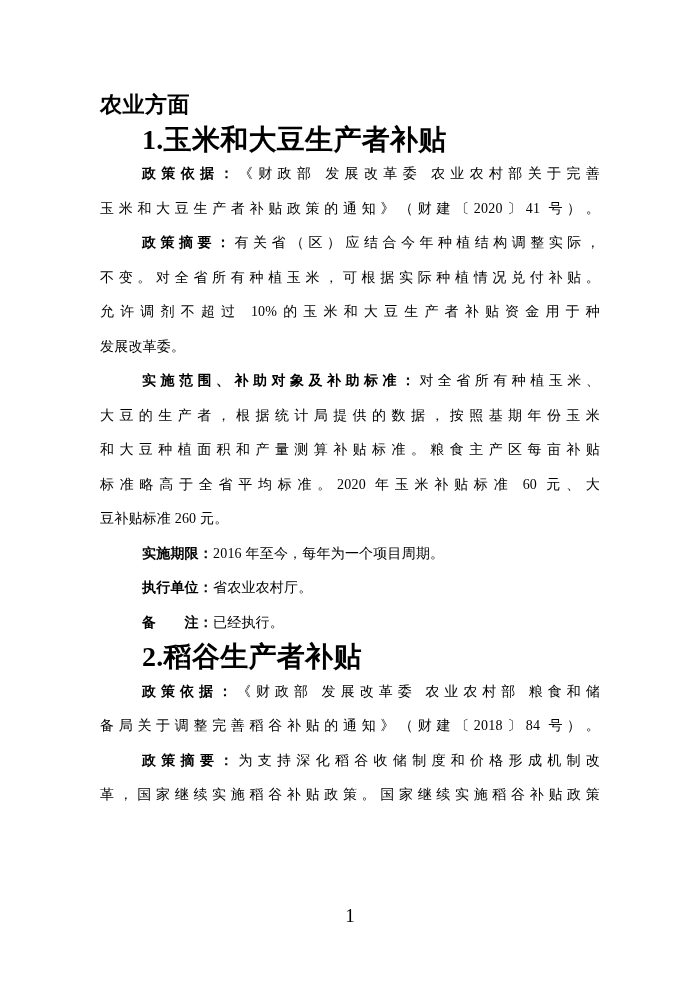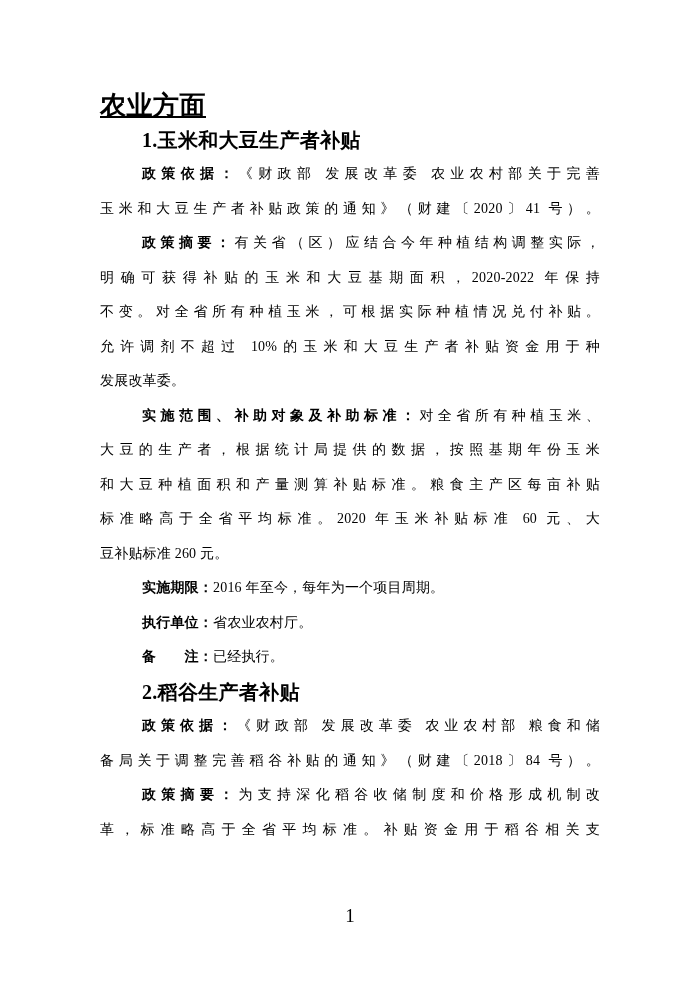"农业方面" .line.h1, .line.h2 { font-size: 26px -> 22px; text-decoration: underline -> none }
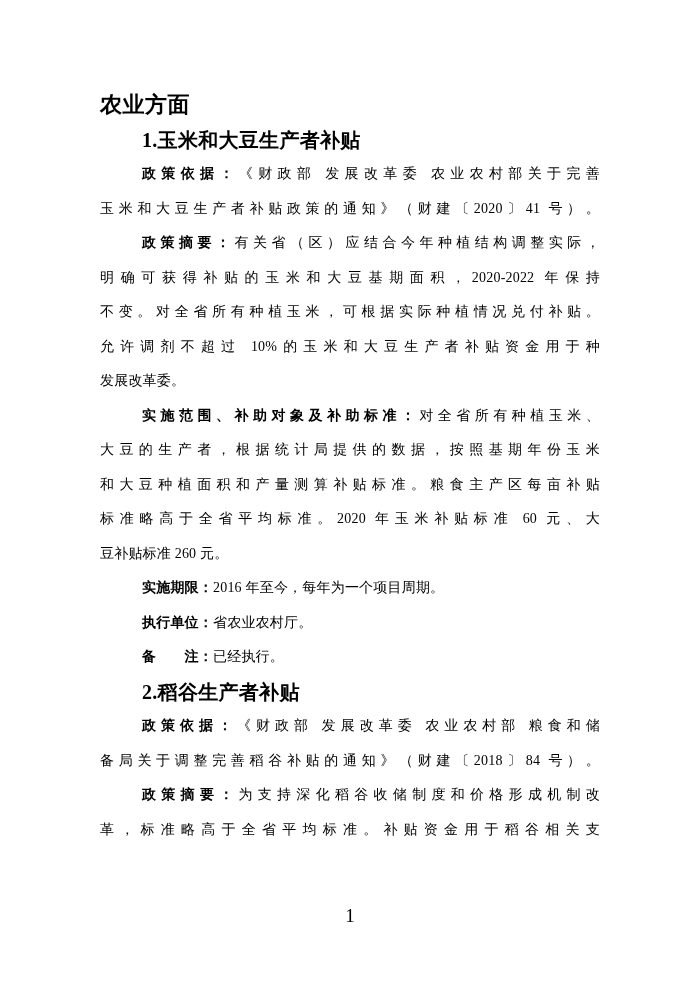"1.玉米和大豆生产者补贴" .line.h3 { font-size: 20px -> 28px }
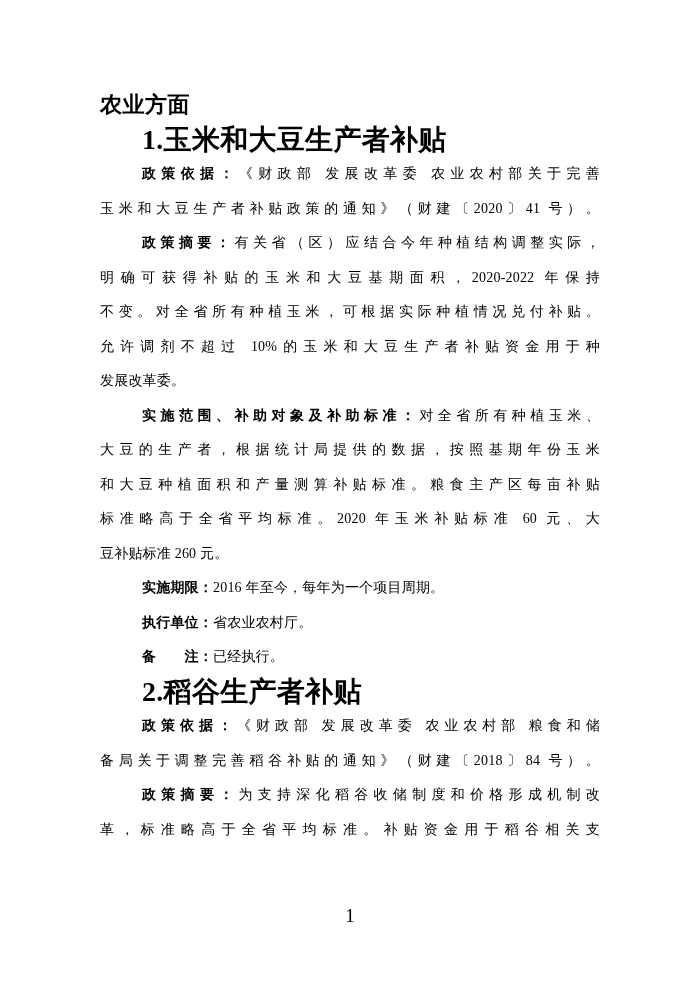"明确可获得补贴的玉米和大豆基期面积，2020-2022 年保持" div.line { html: <div><span>明确可获得补贴的玉米和大豆基期面积，2020-2022 年保持</span></div> -> none }
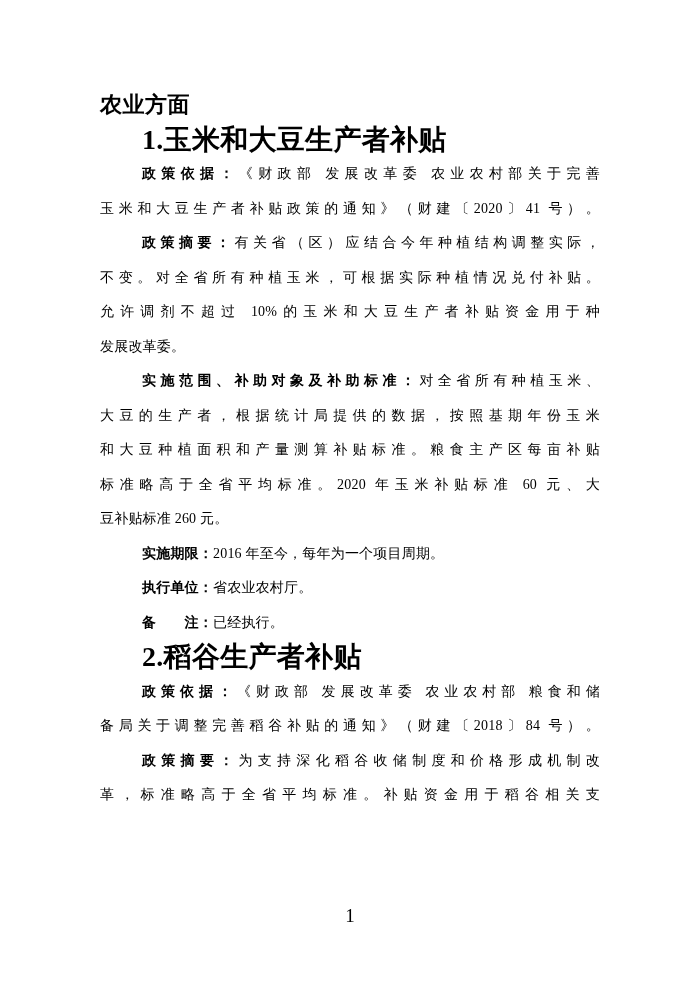"革，标准略高于全省平均标准。补贴资金用于稻谷相关支" span { text: 标准略高于全省平均标准。补贴资金用于稻谷相关支 -> 国家继续实施稻谷补贴政策。国家继续实施稻谷补贴政策 }
